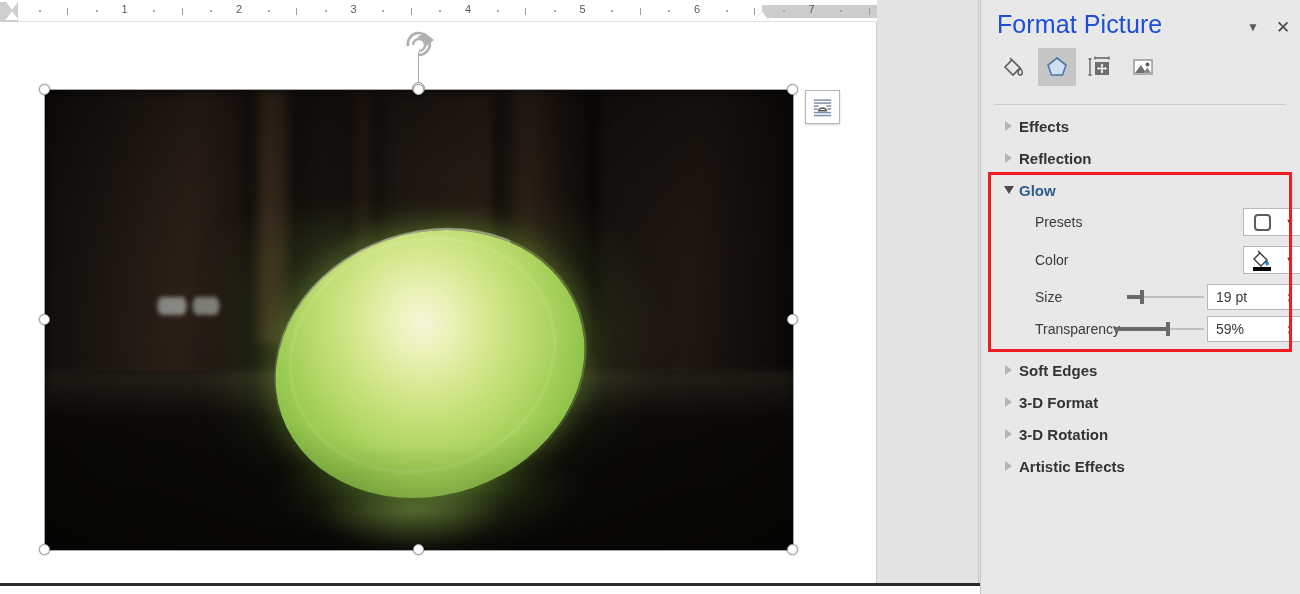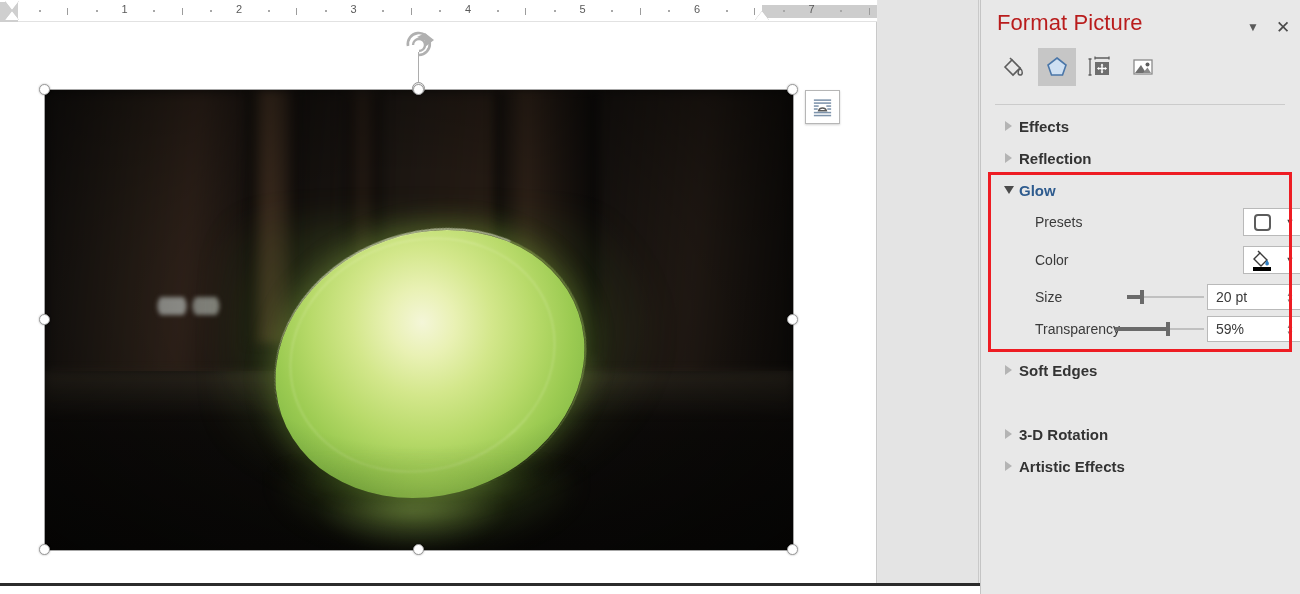"Format Picture" #panel-title { color: #b91c1c -> #1d4ed8; font-size: 22px -> 25px }
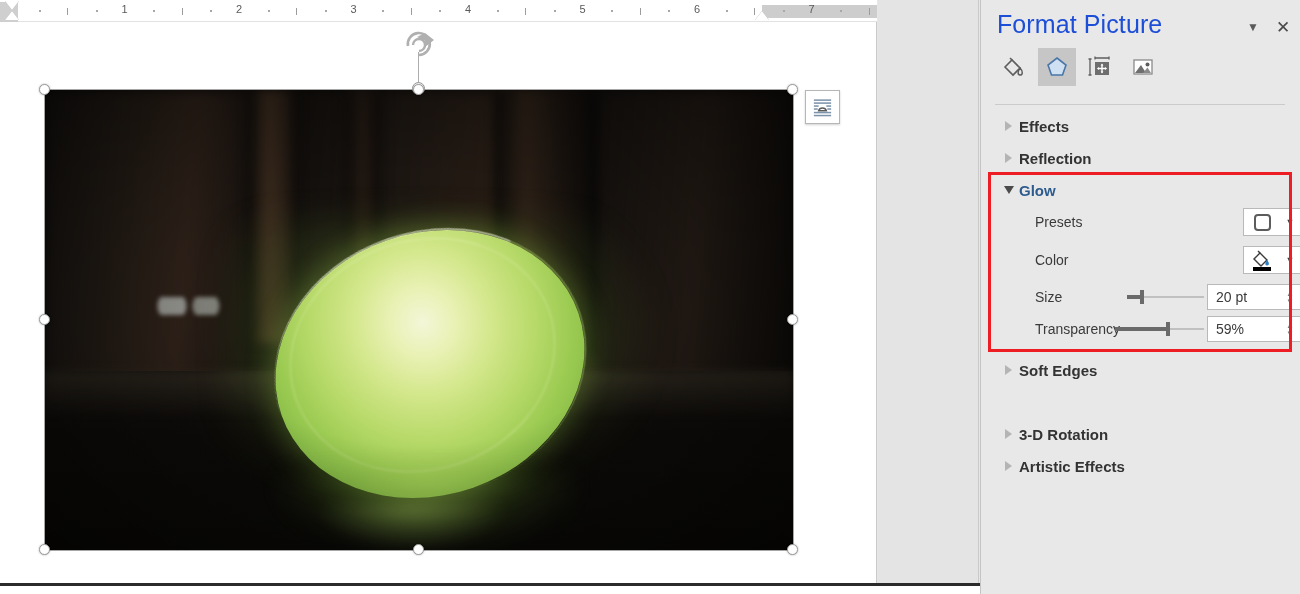"20 pt" span.val { text: 20 -> 19 }
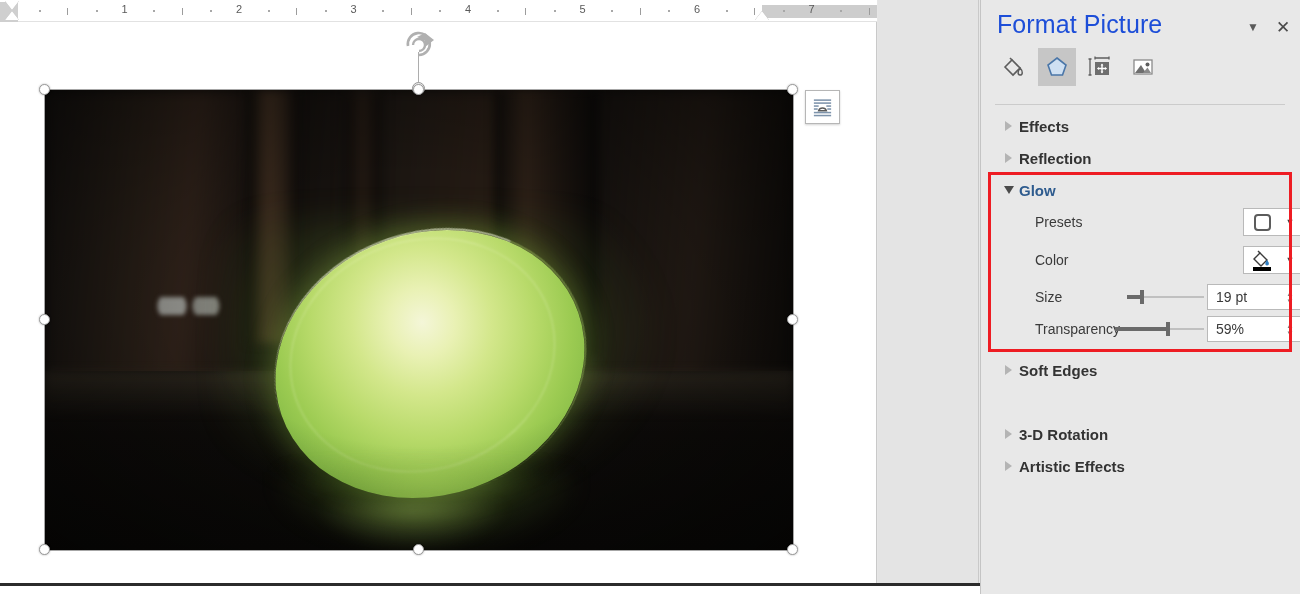"3-D Format" div.section-row { html: none -> <div> <span></span> <span>3-D Format</span> </div> }
